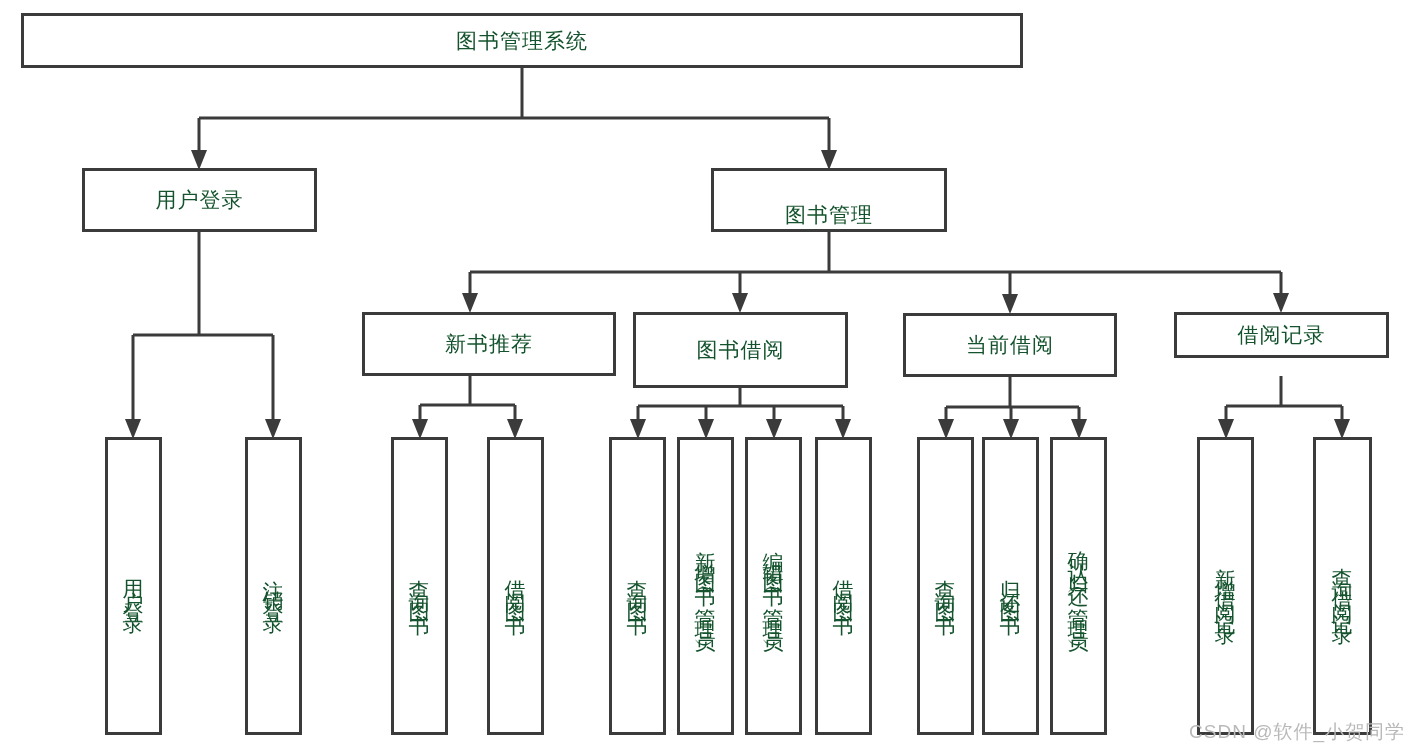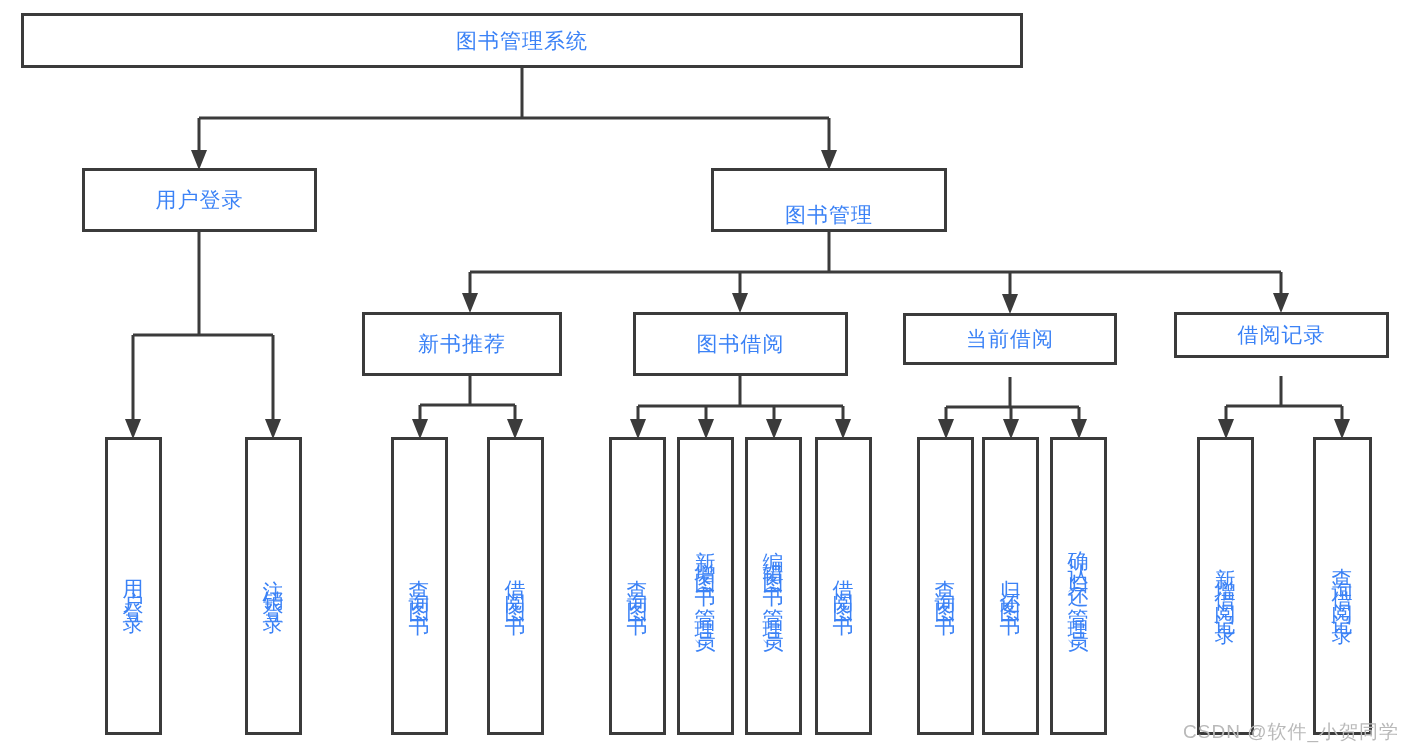"图书管理系统" .node { color: #3b82f6 -> #14532d }
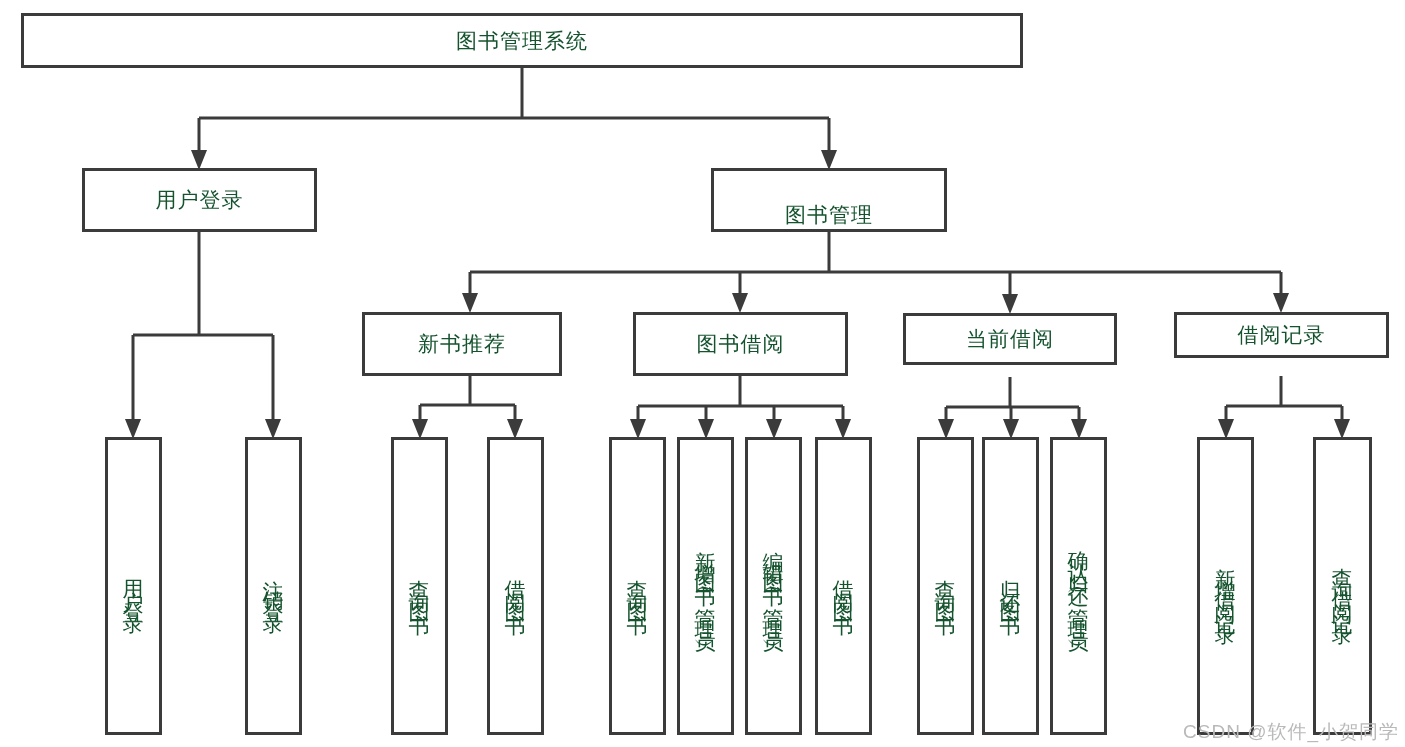"新书推荐" div.node { width: 200px -> 254px }
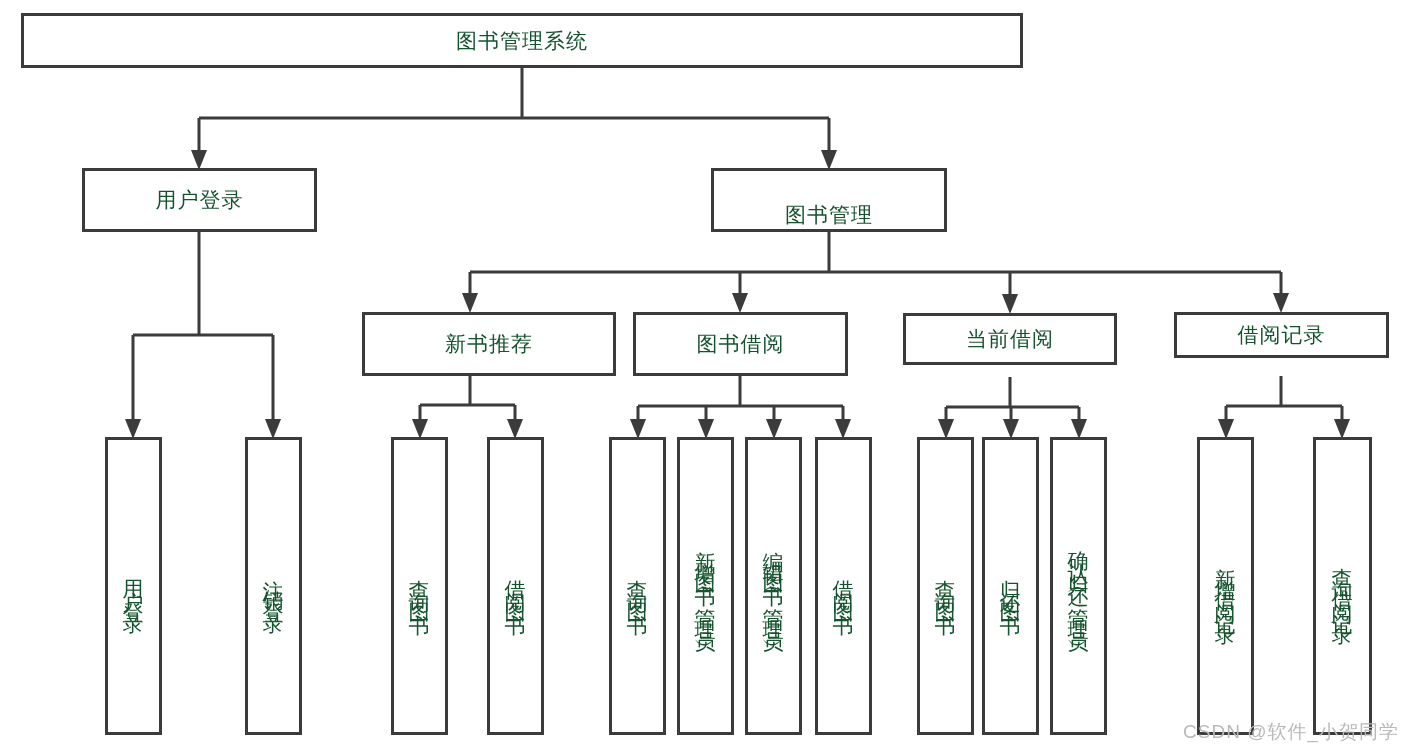"图书借阅" div.node { height: 64px -> 76px }
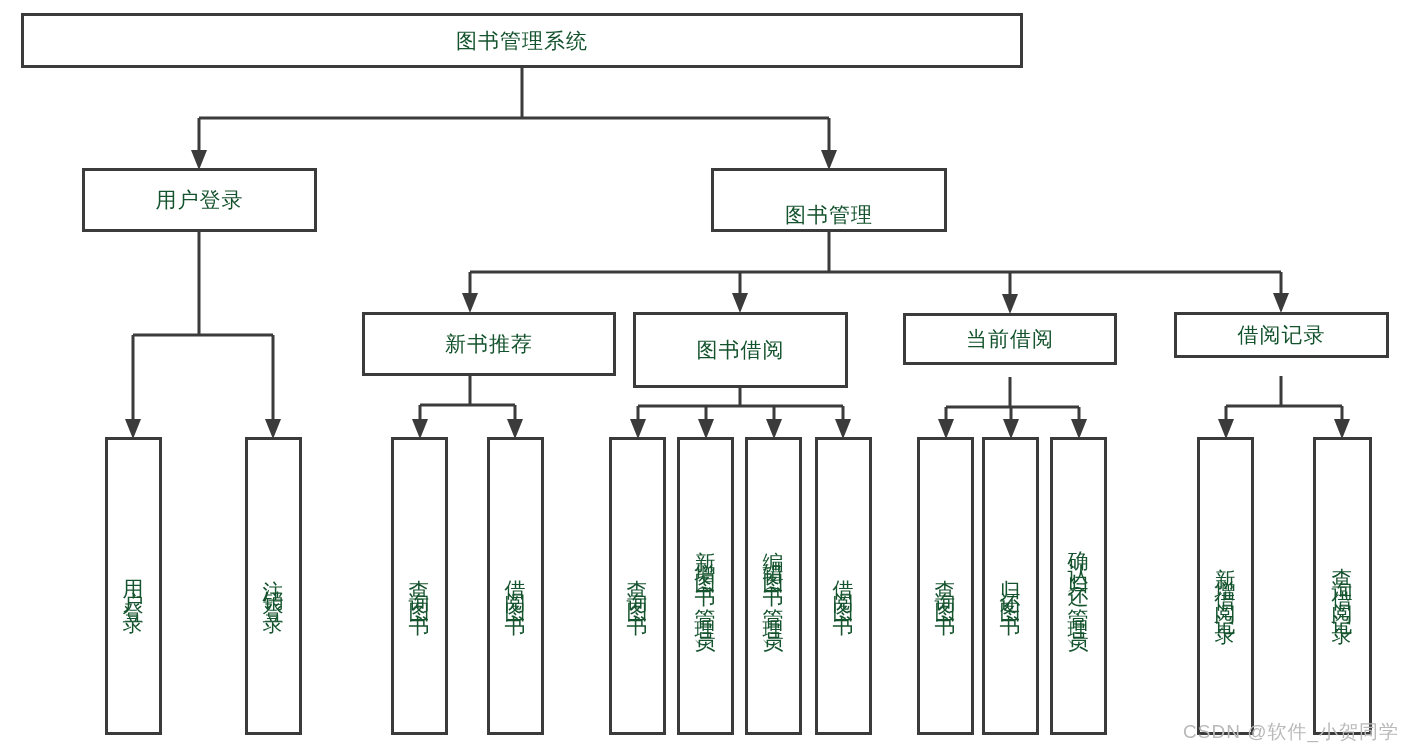"当前借阅" div.node { height: 52px -> 64px }
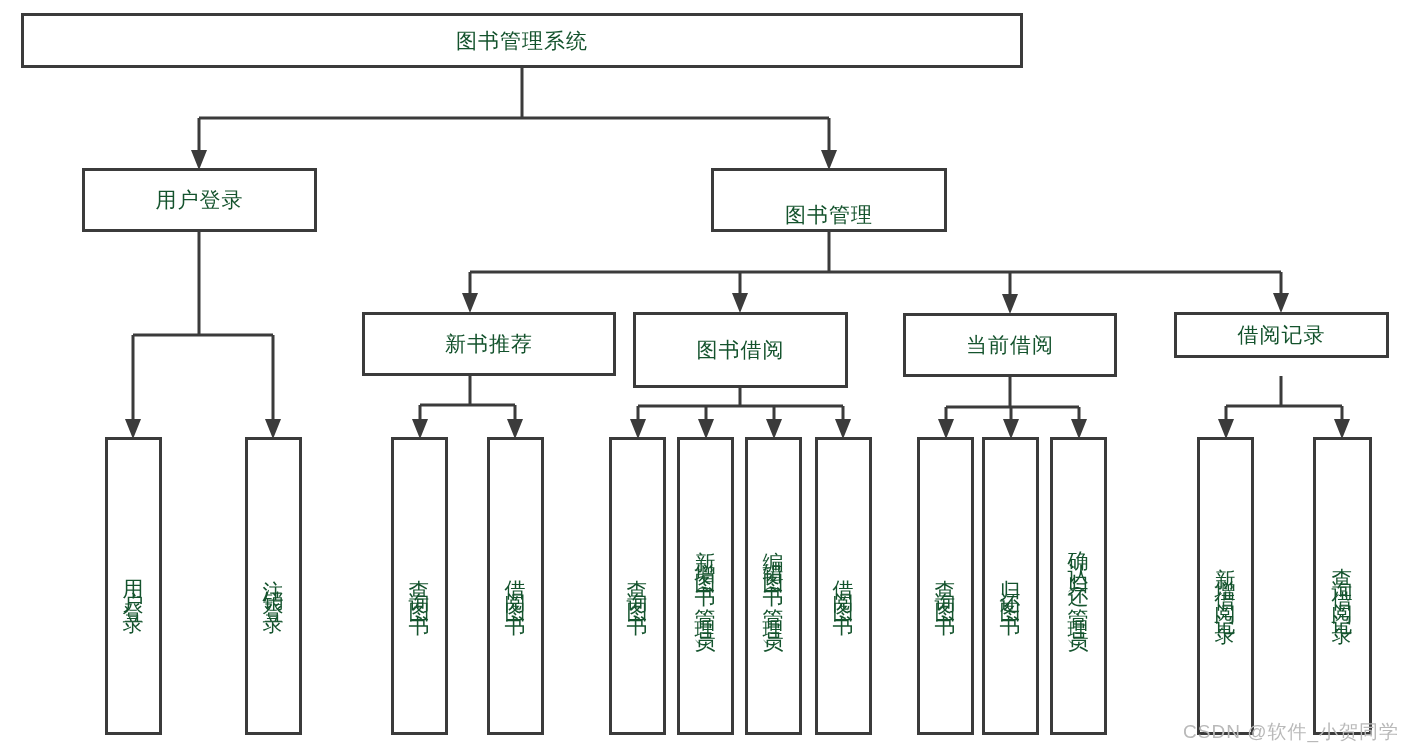"CSDN @软件_小贺同学" .watermark { right: 6px -> 0 }
